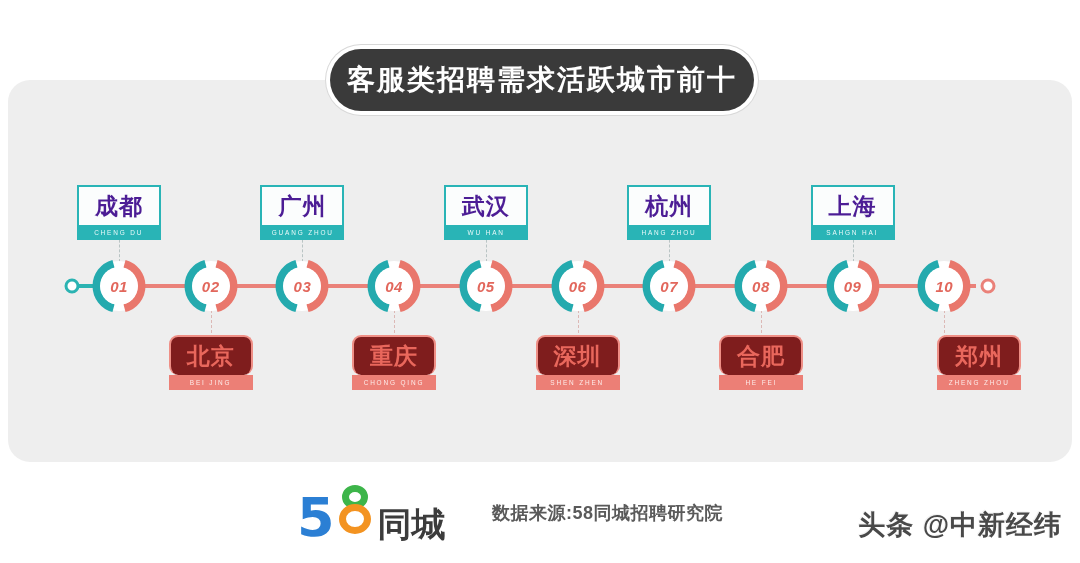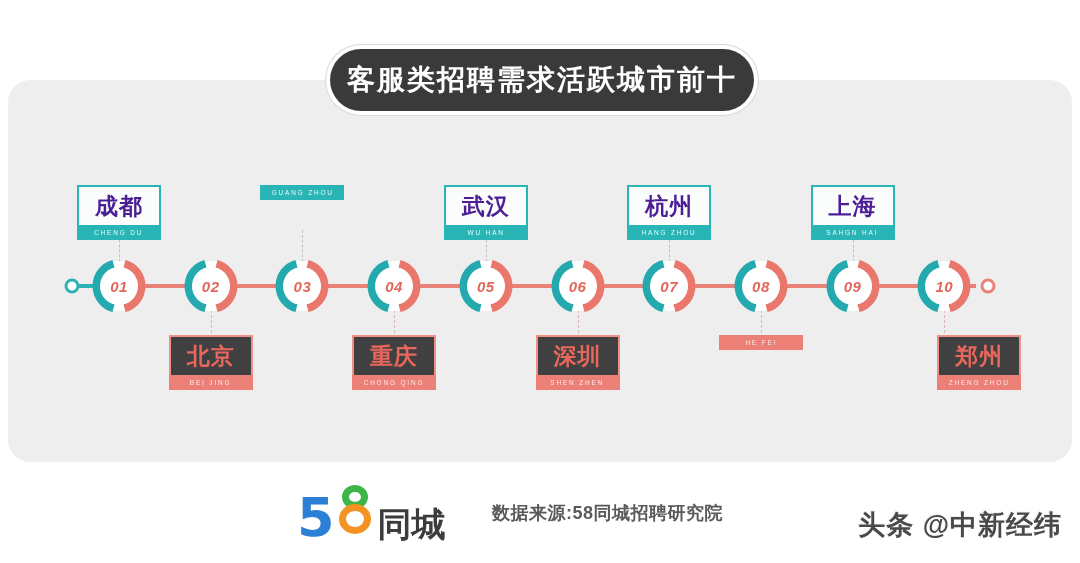"广州" div.box { html: none -> <div> <span>广州</span> </div> }
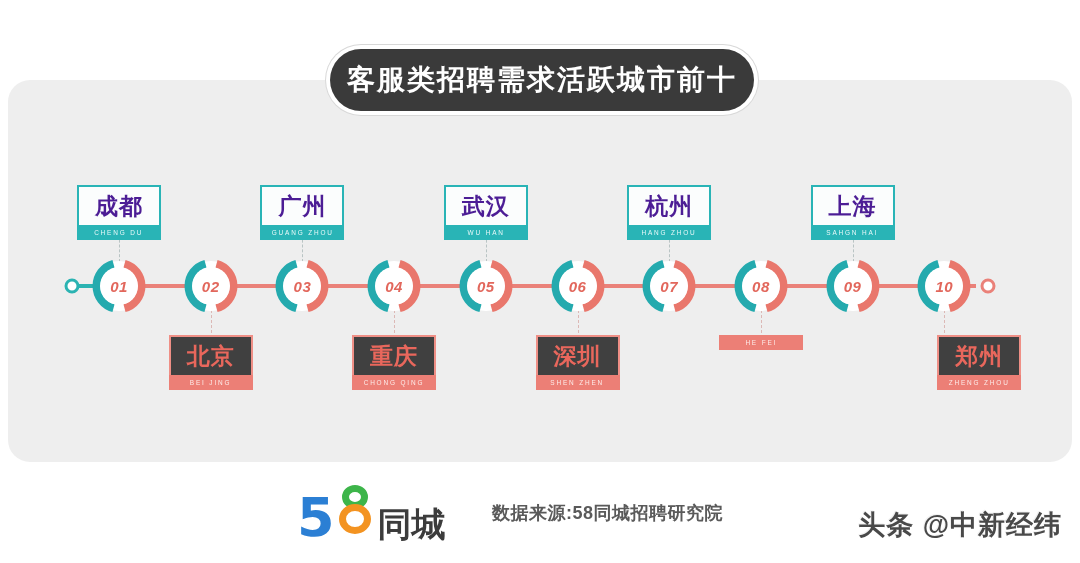"北京" .plate.pink .box { background: #404040 -> #7f1d1d; border-radius: none -> 9px }
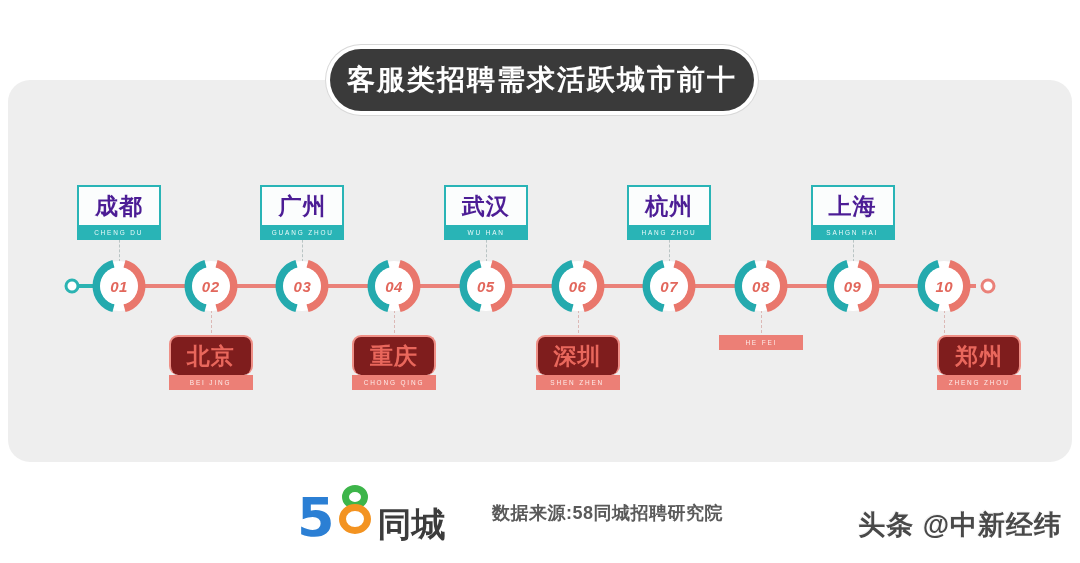"合肥" div.box { html: none -> <div> <span>合肥</span> </div> }
